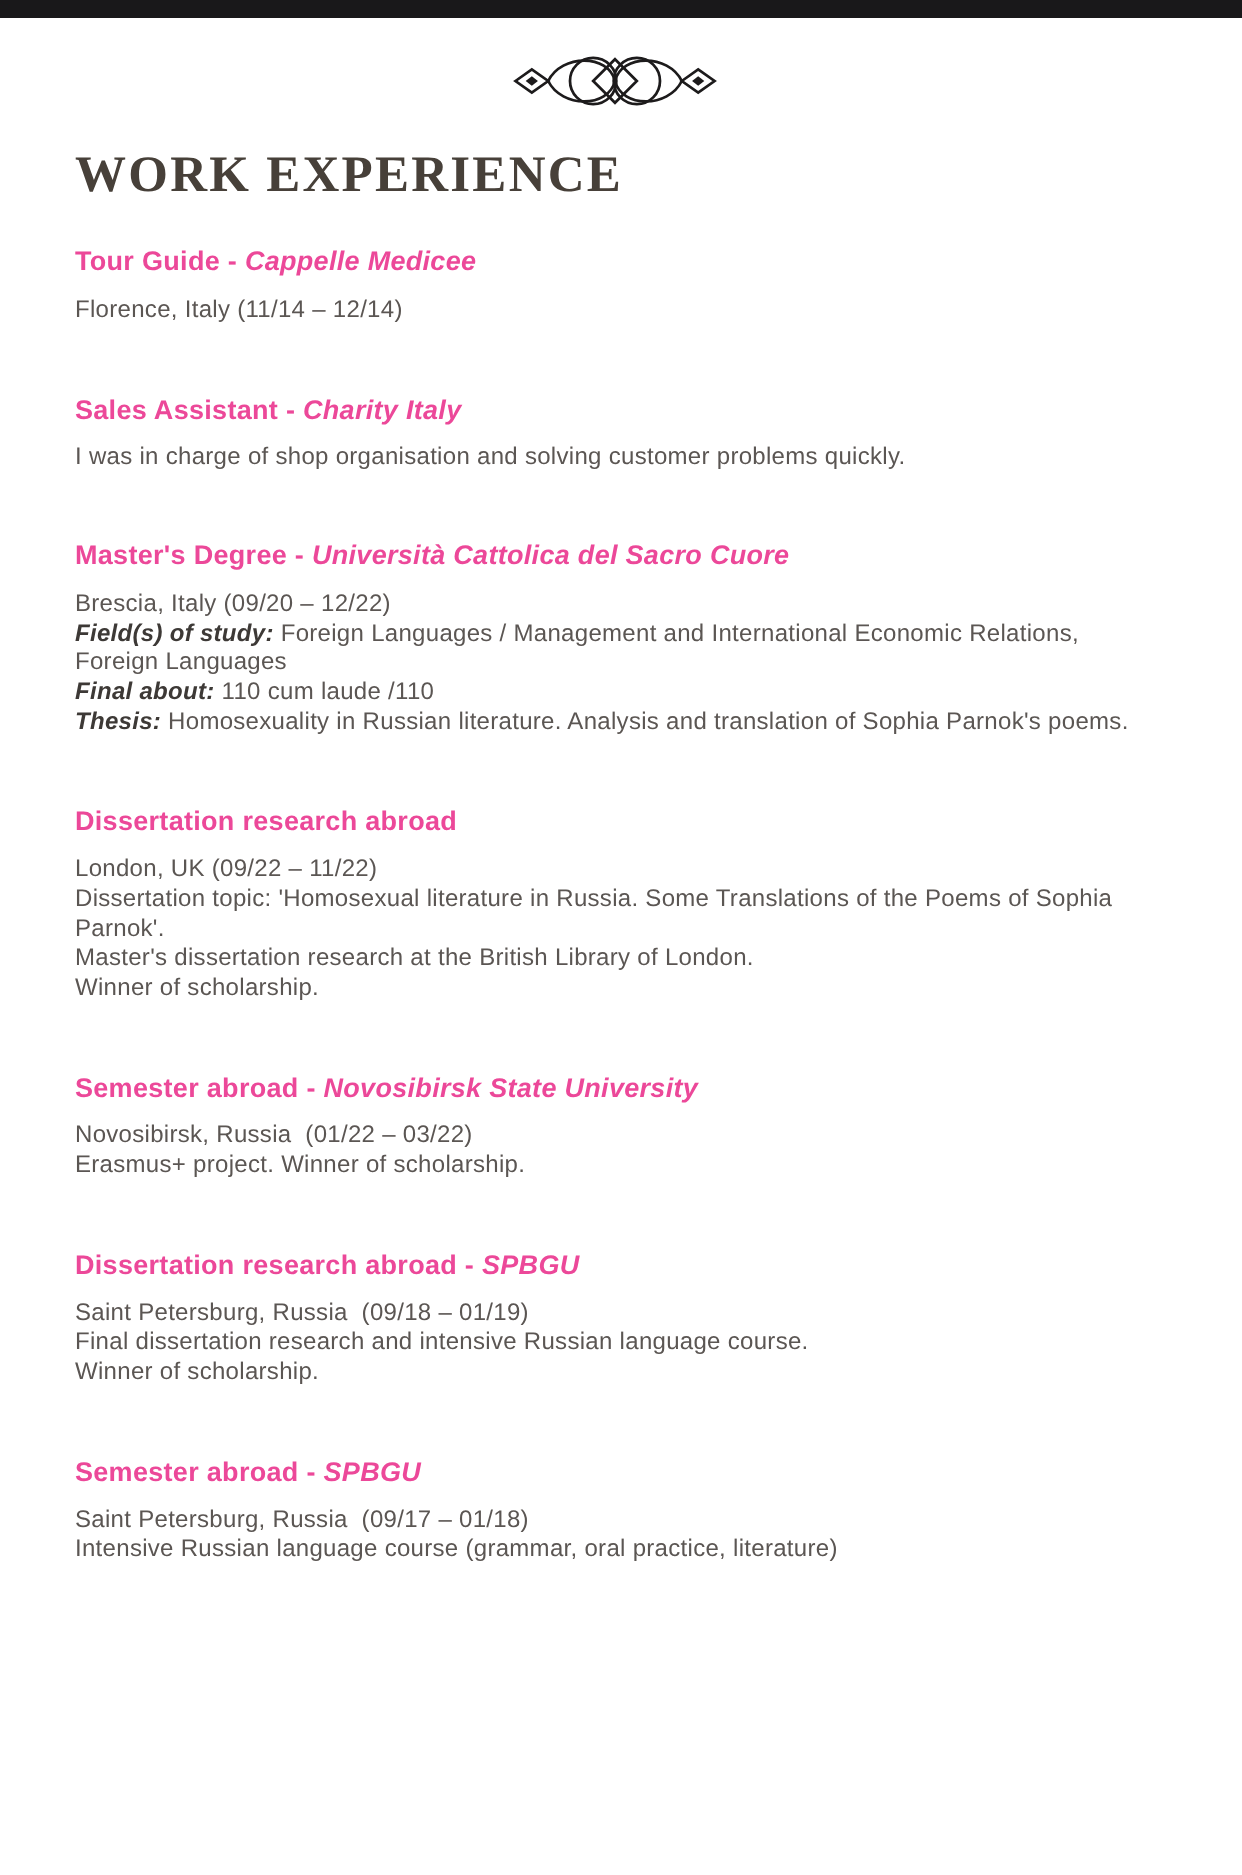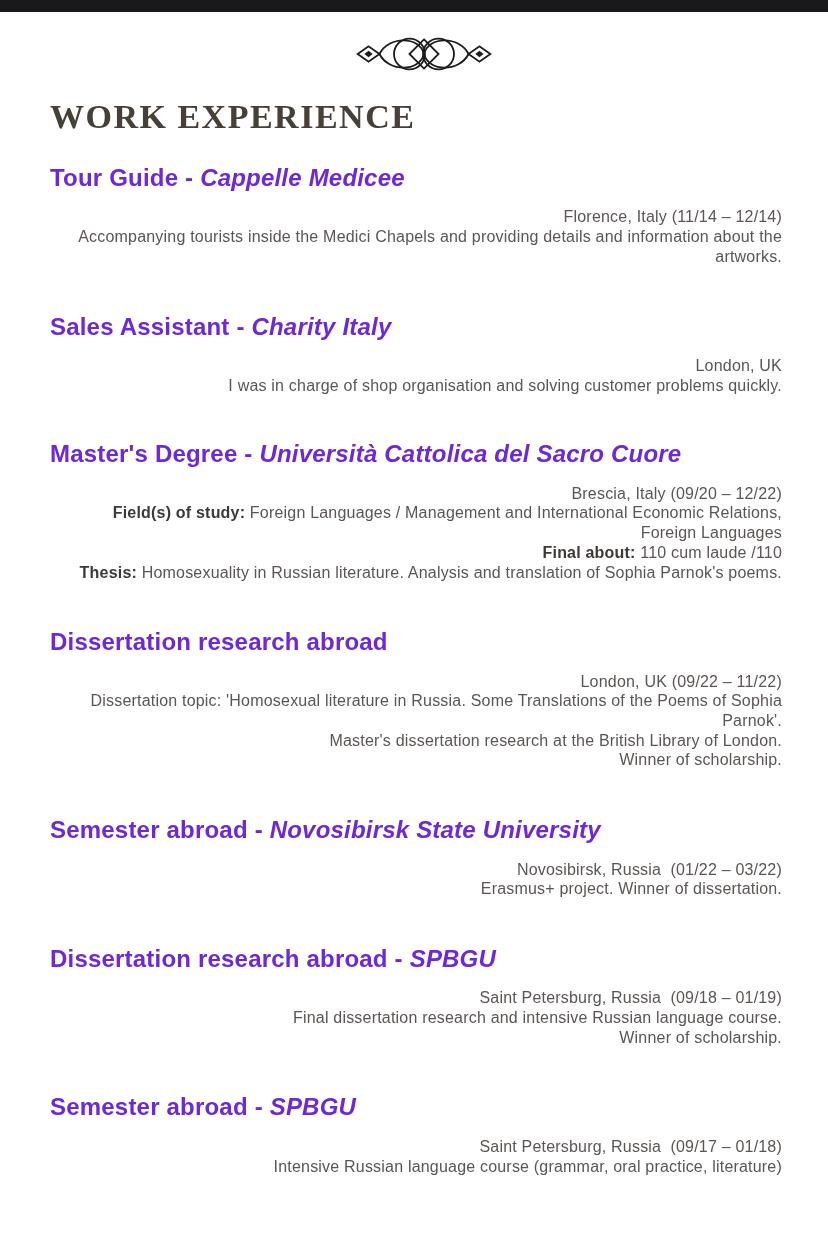"WORK EXPERIENCE" .content { padding: 0 30px 0 50px -> 0 58px 0 50px }
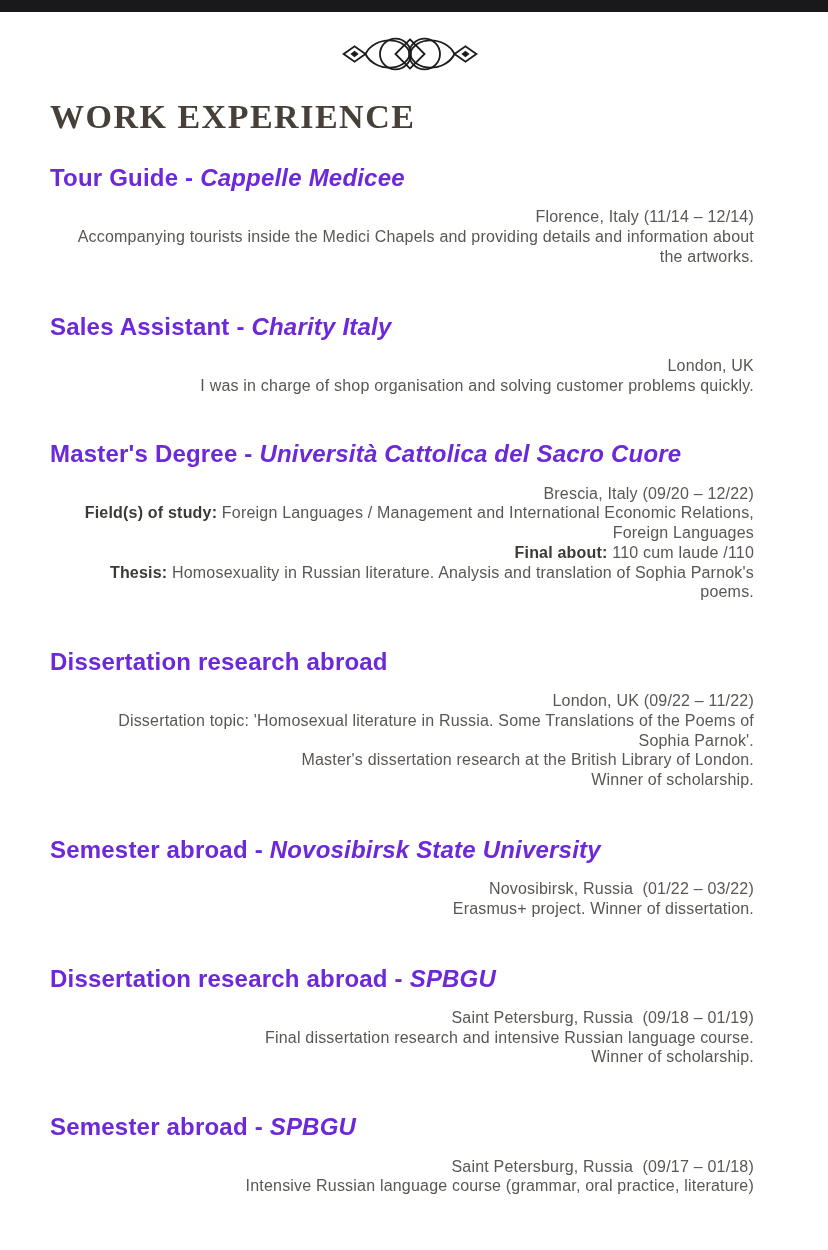"Tour Guide - Cappelle Medicee" .entry-title { color: #6d28d9 -> #ec4899; font-size: 24px -> 18px }
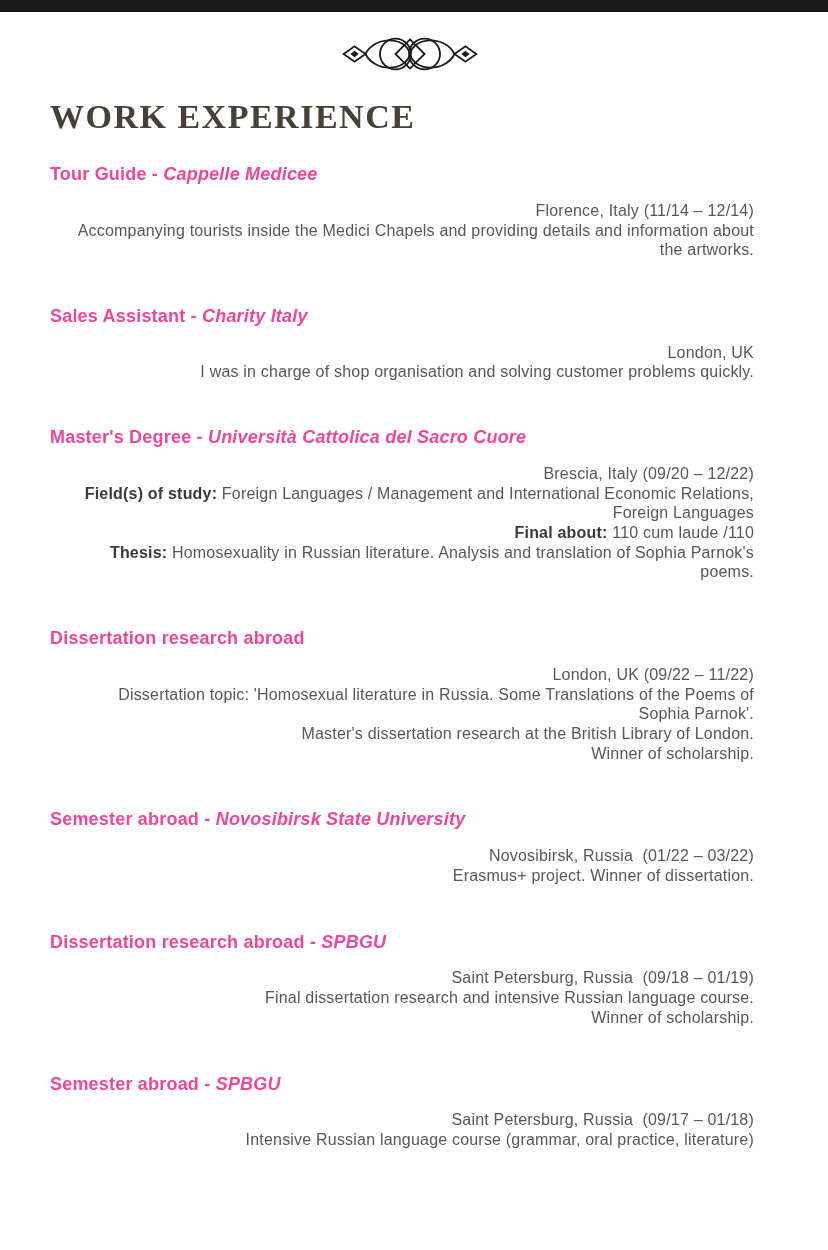"Florence, Italy (11/14 – 12/14)" .entry-body { margin: 16px -> 0; text-align: right -> none }
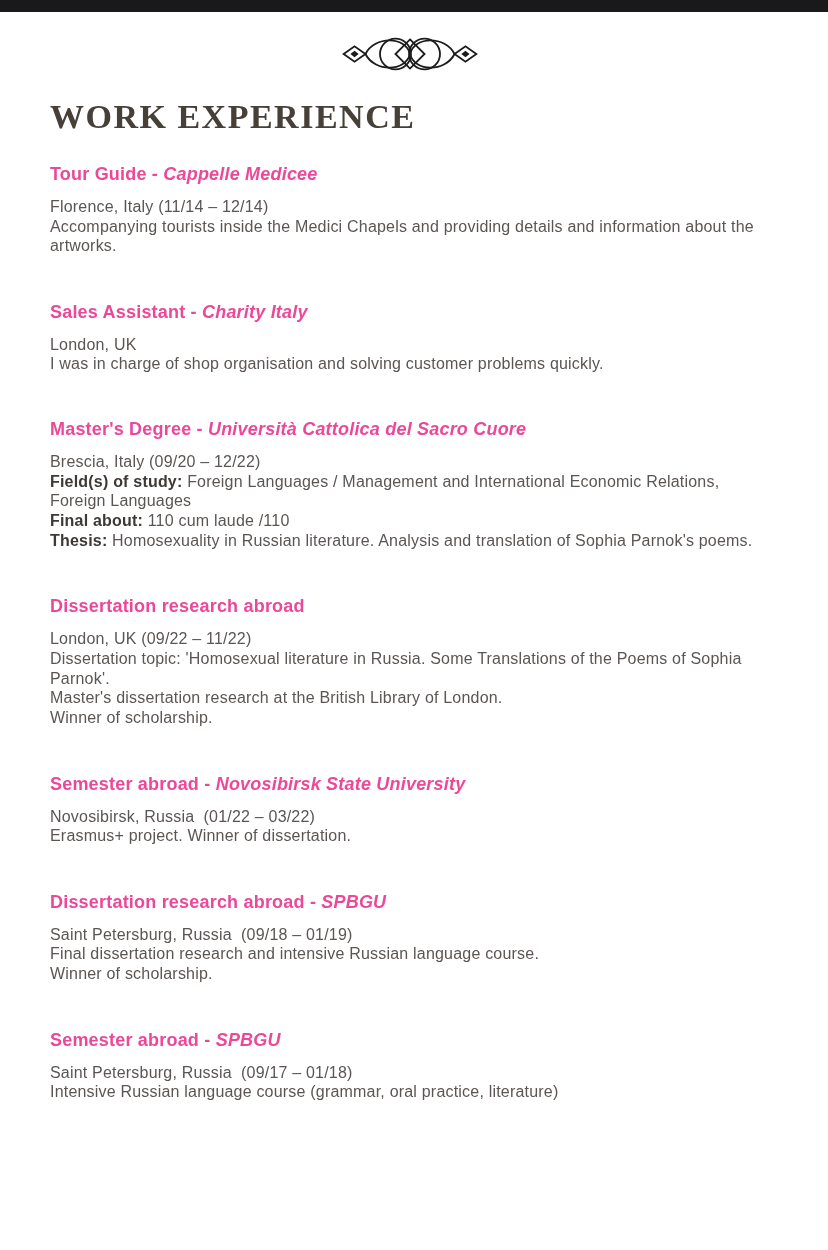"Accompanying tourists inside the Medici" p.line { html: <p><span>Accompanying tourists inside the Medici Chapels and providing details and information about the artworks.</span></p> -> none }
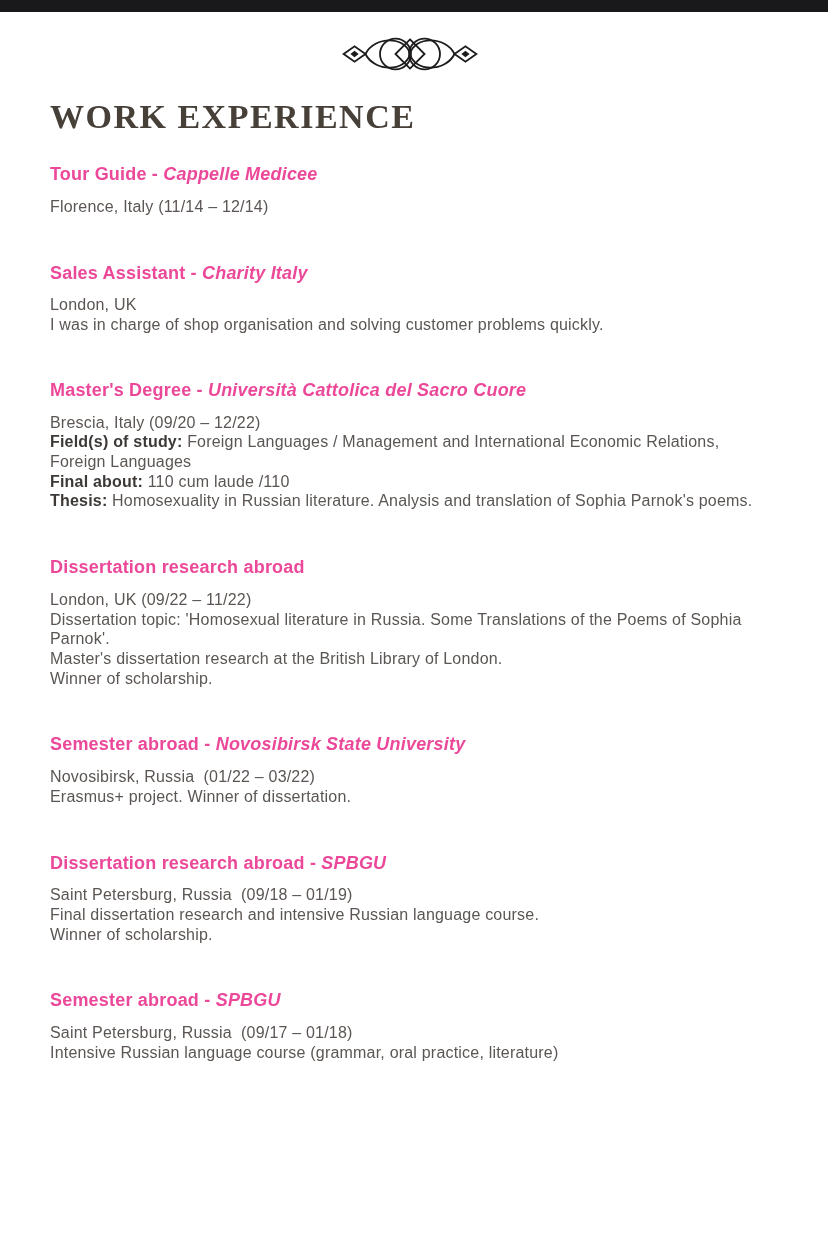"London, UK" p.line { html: <p><span>London, UK</span></p> -> none }
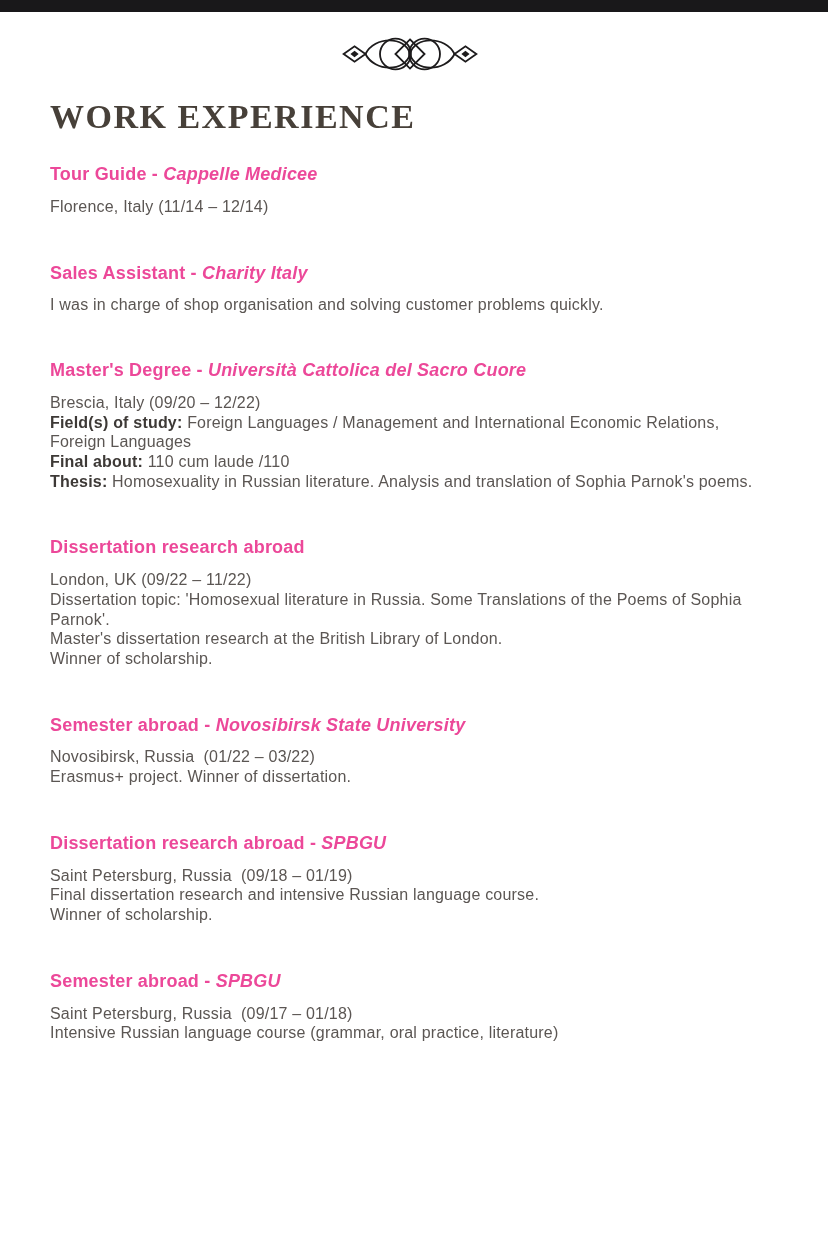"Field(s) of study:" .line-label { font-style: none -> italic }
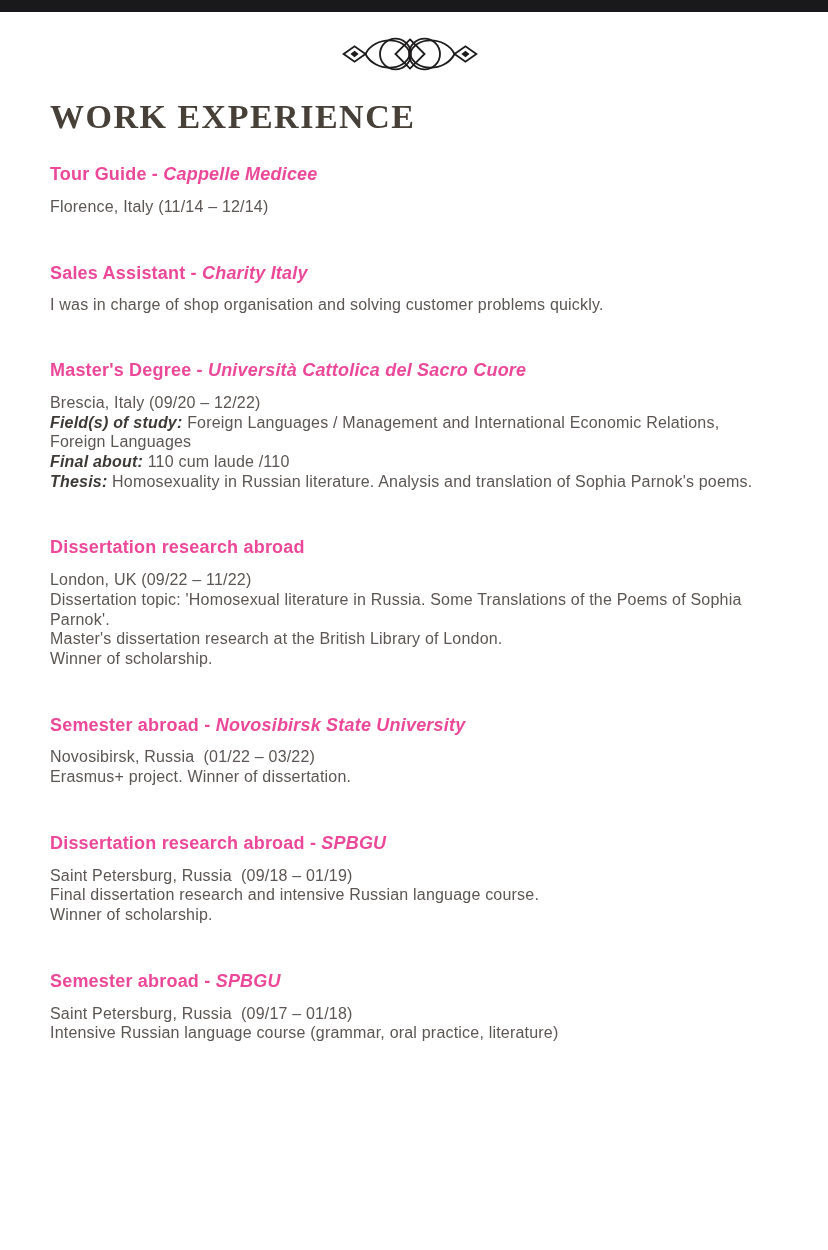"Erasmus+ project. Winner of" span.line-text { text: dissertation -> scholarship }
